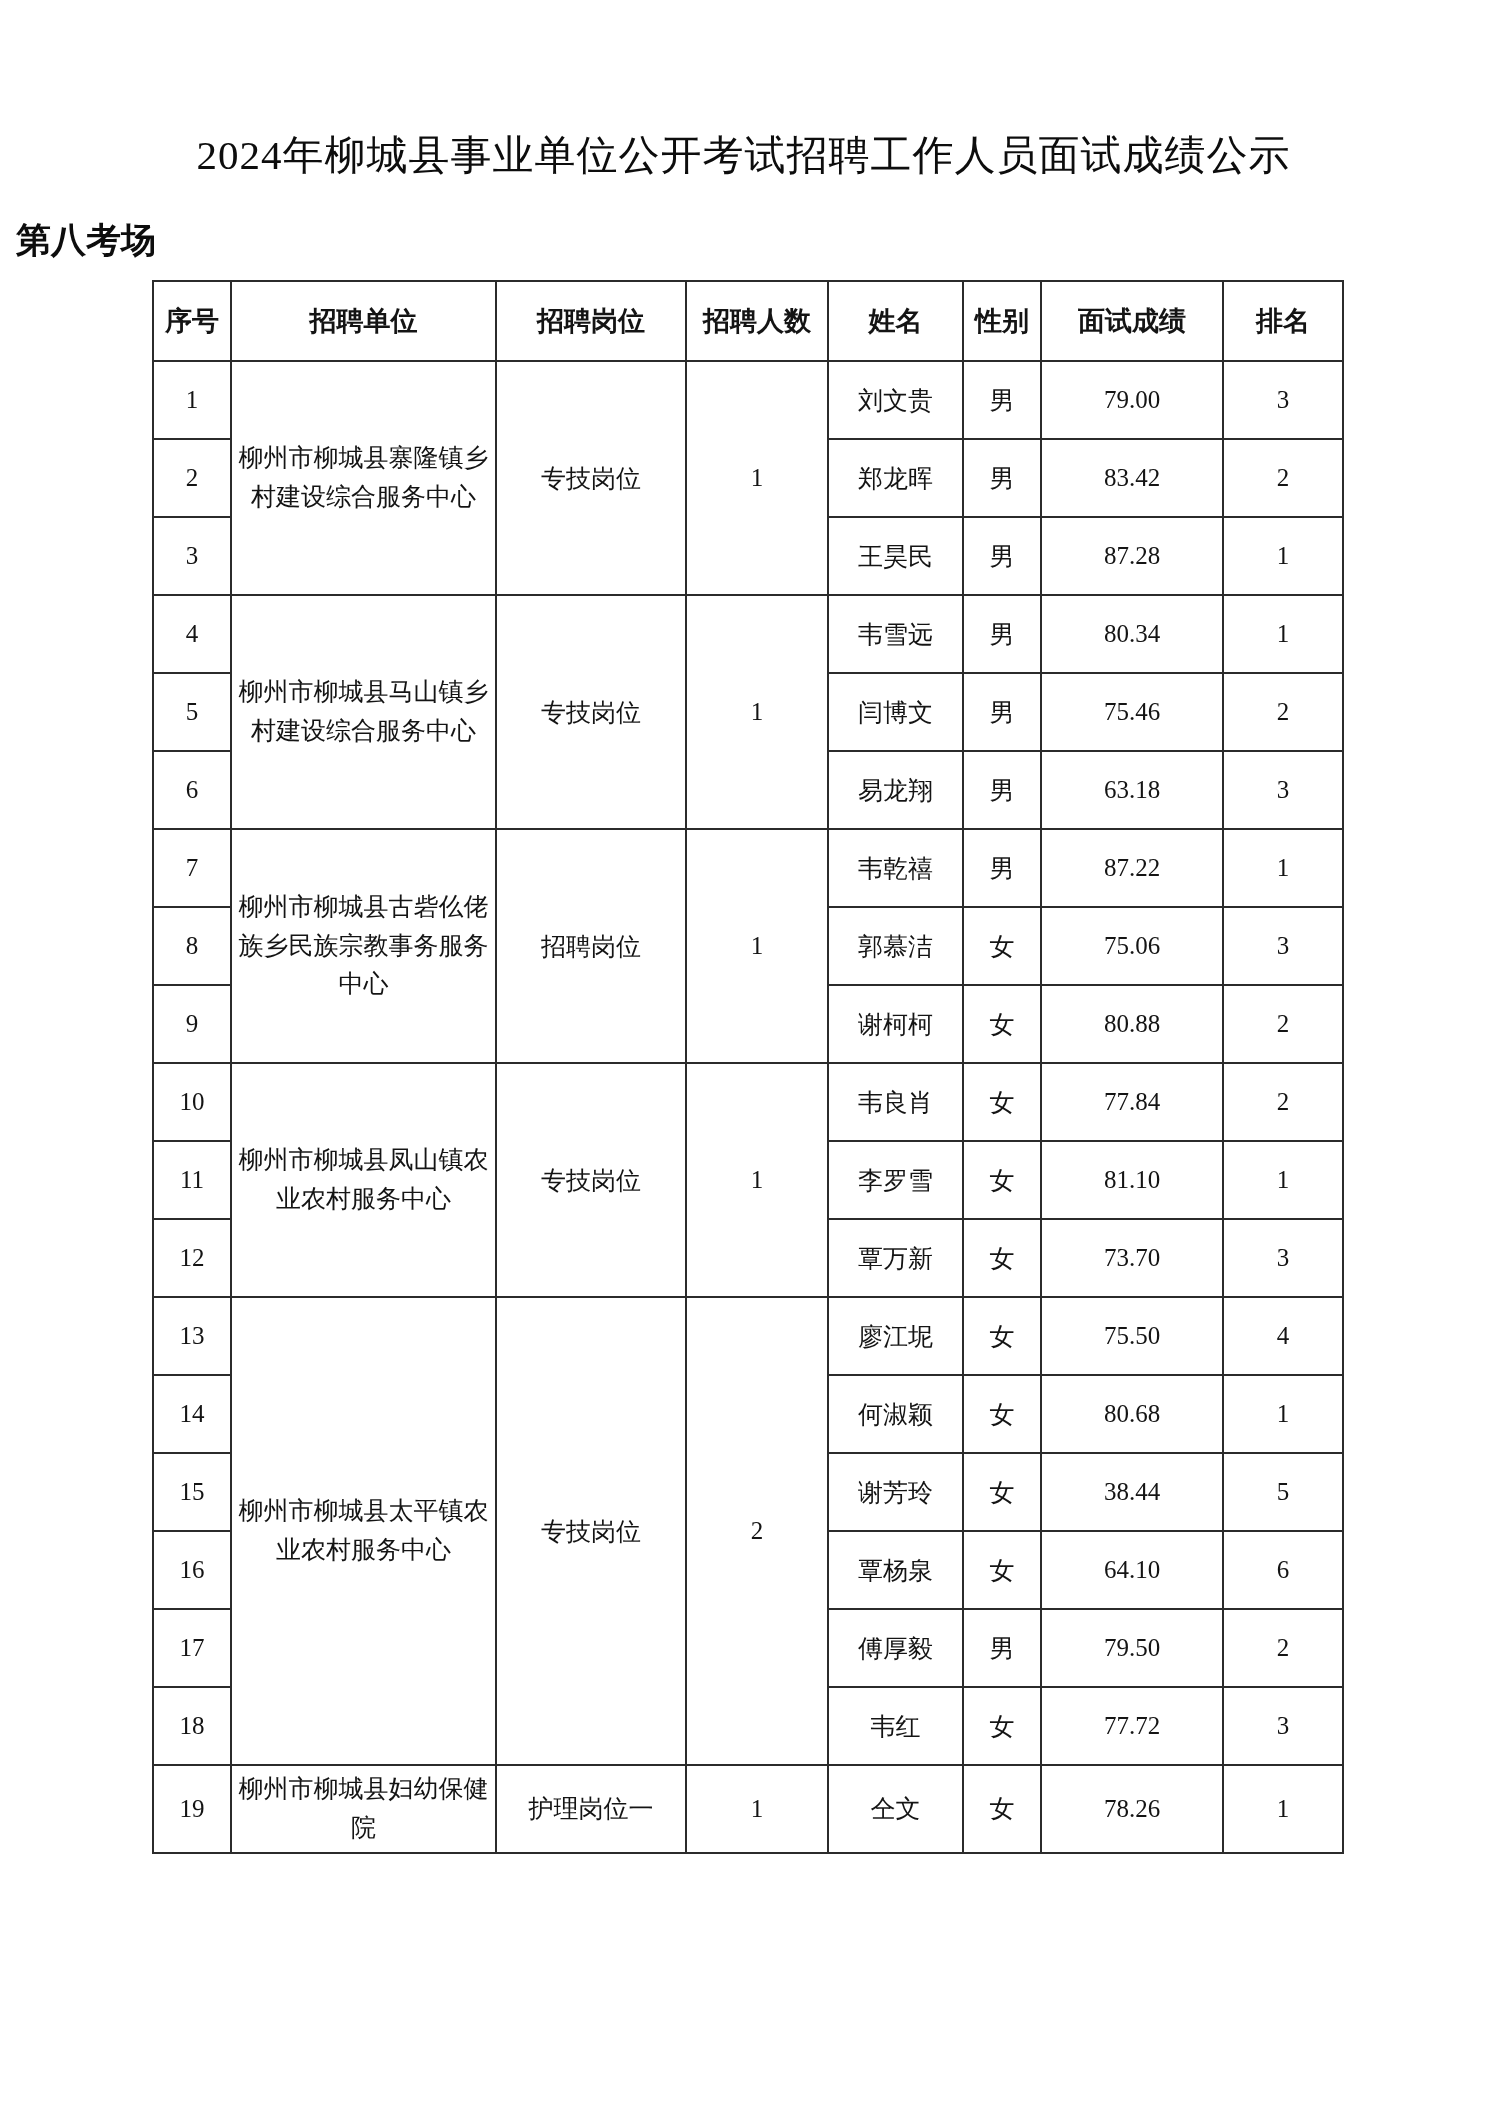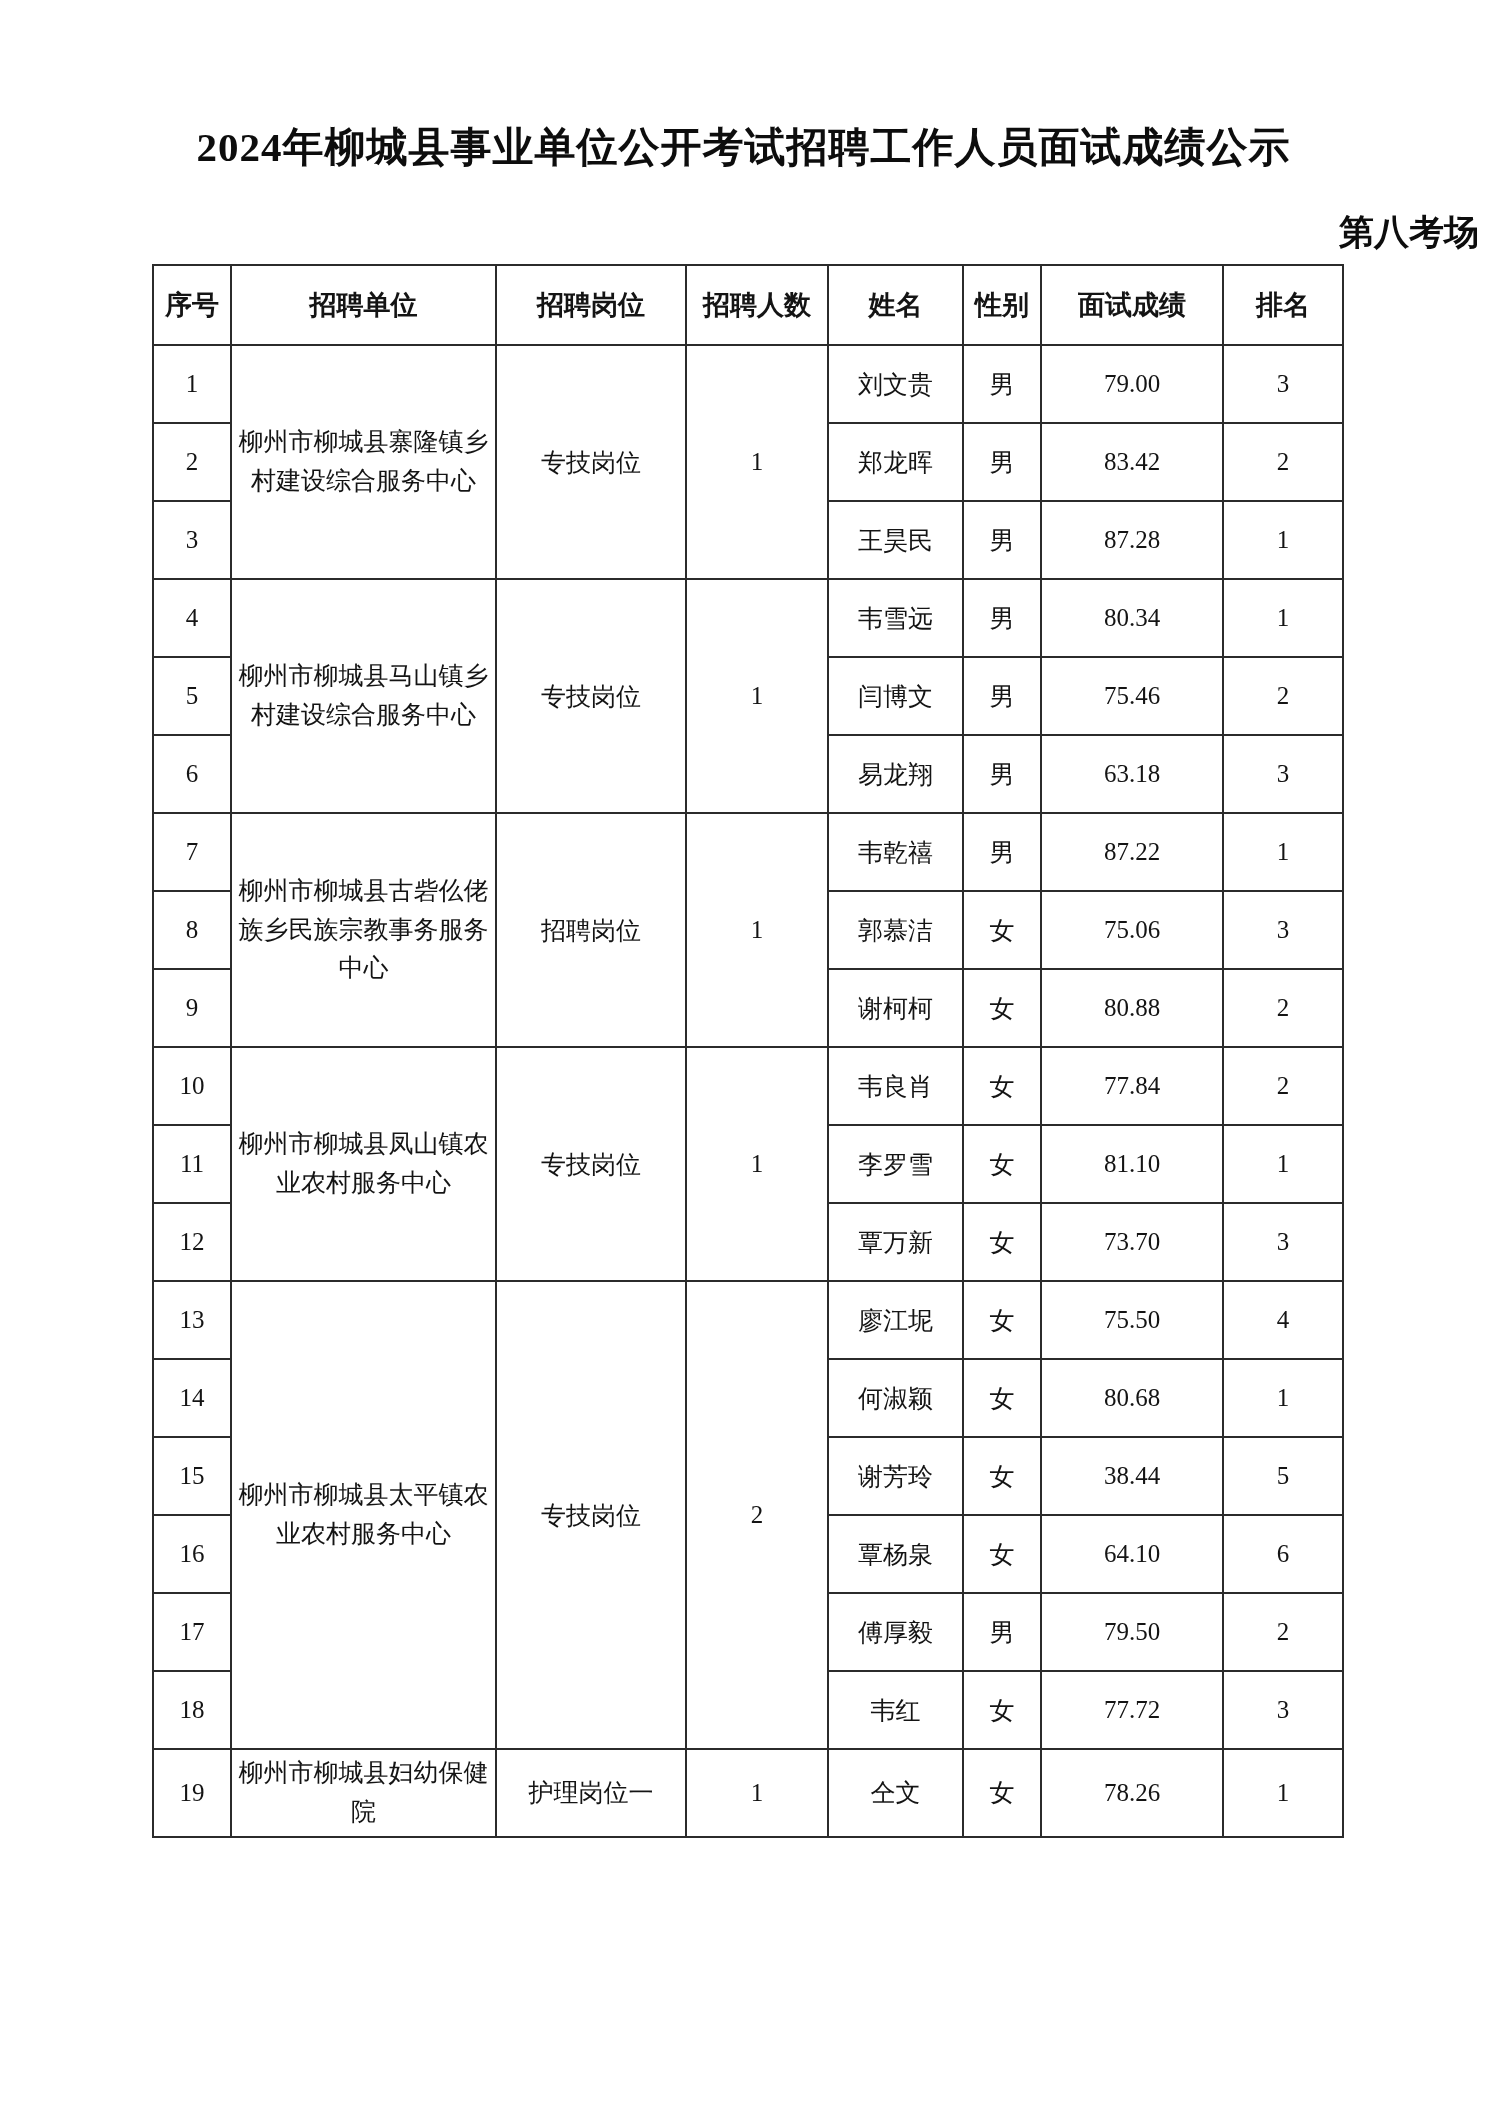"2024年柳城县事业单位公开考试招聘工作人员面试成绩公示" .title { font-weight: bold -> normal; margin: 8px -> 16px }
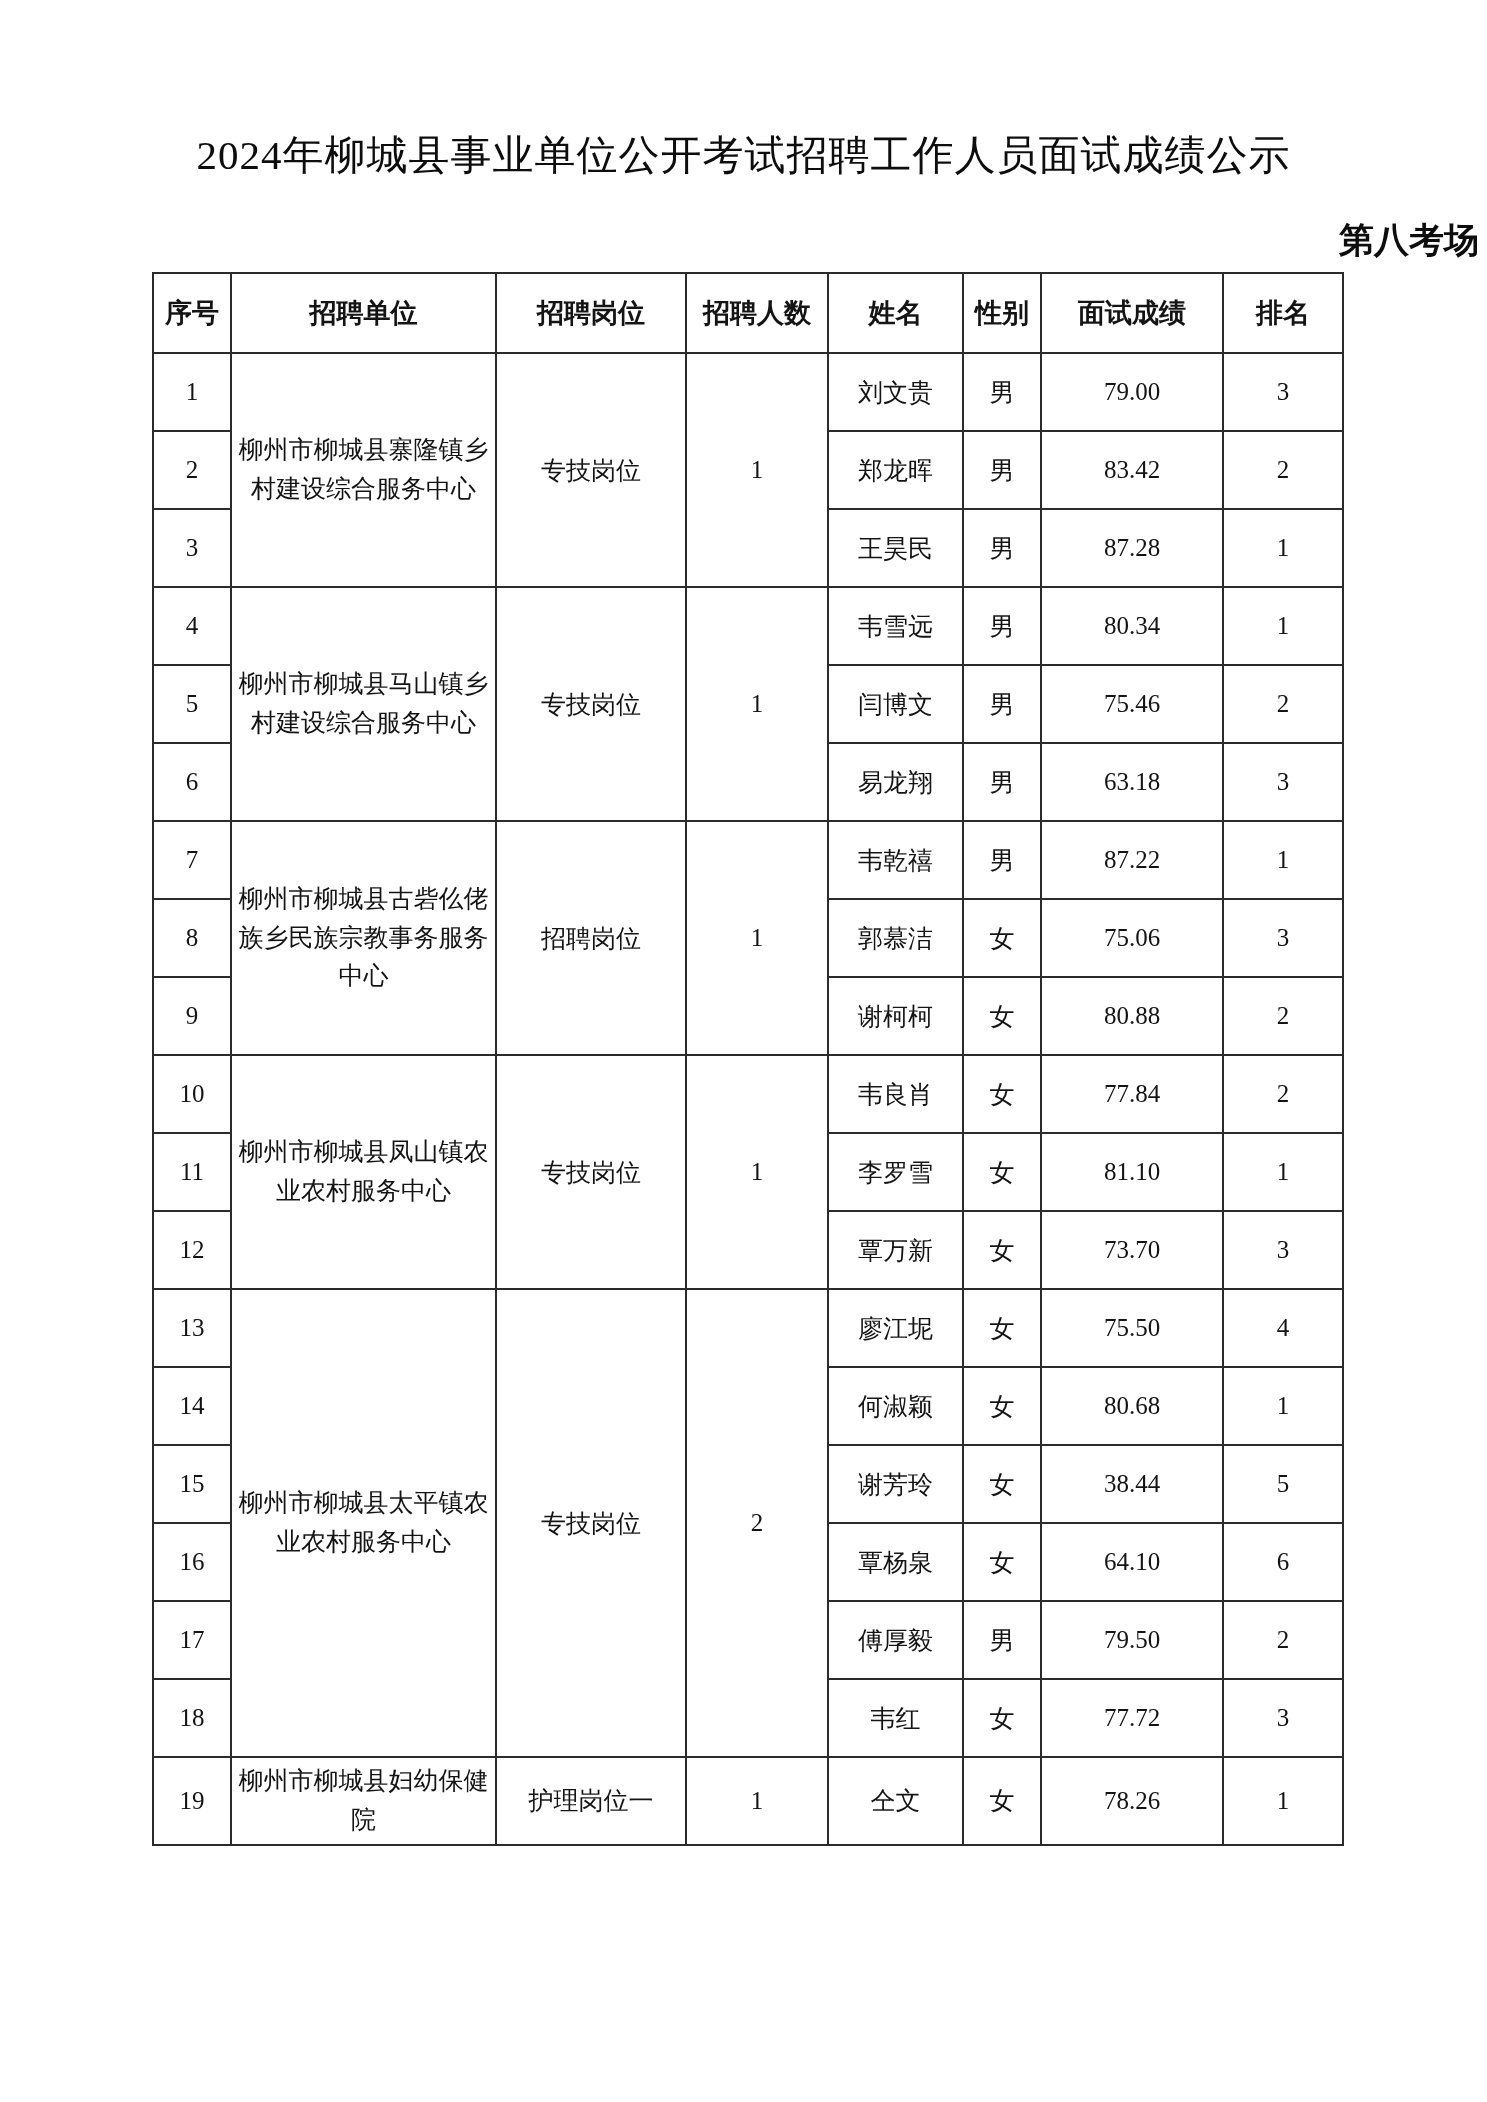"第八考场" .subtitle { margin: 8px -> 16px; text-align: right -> left }
